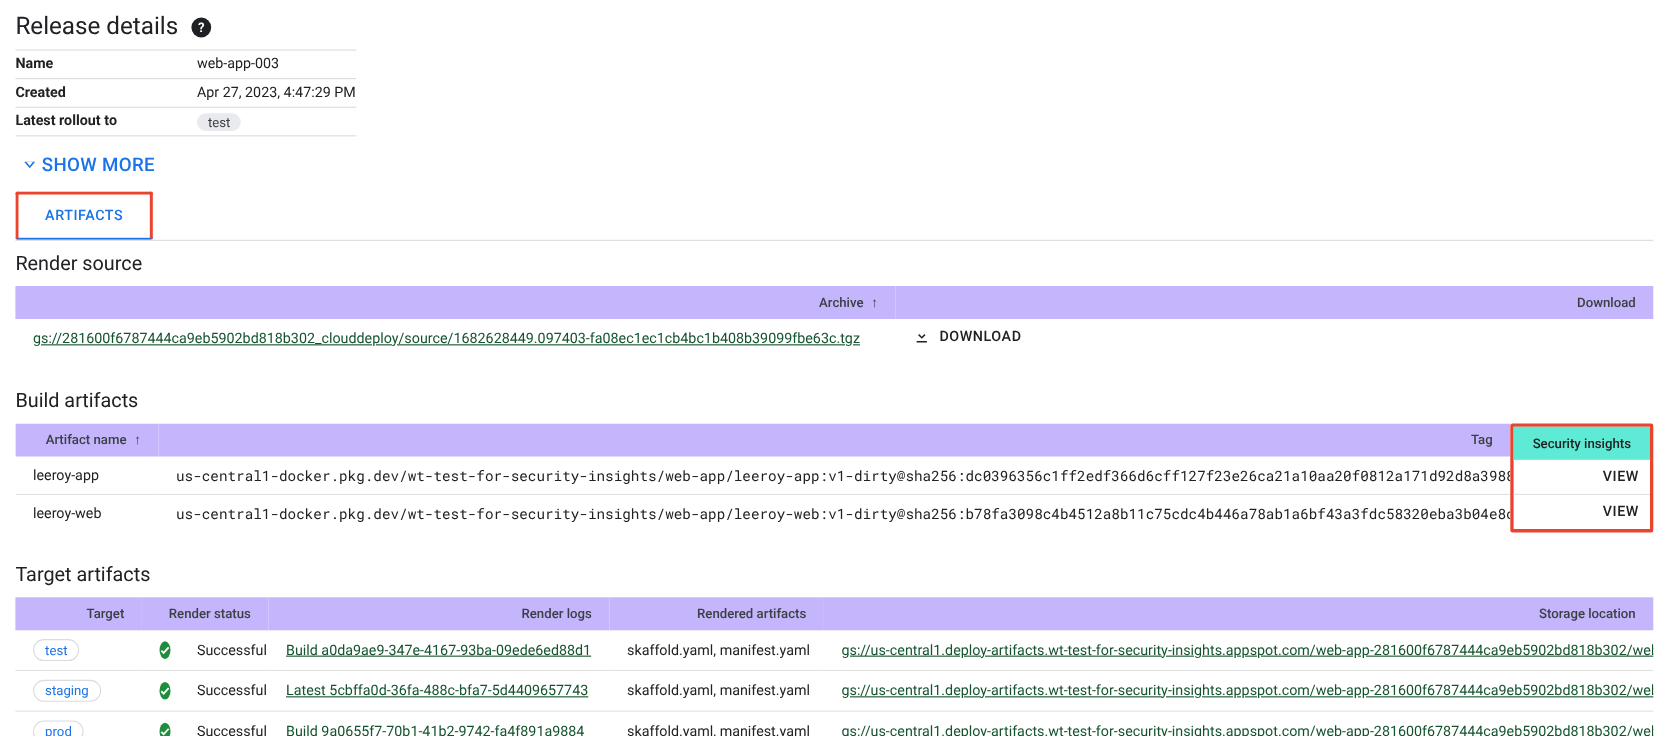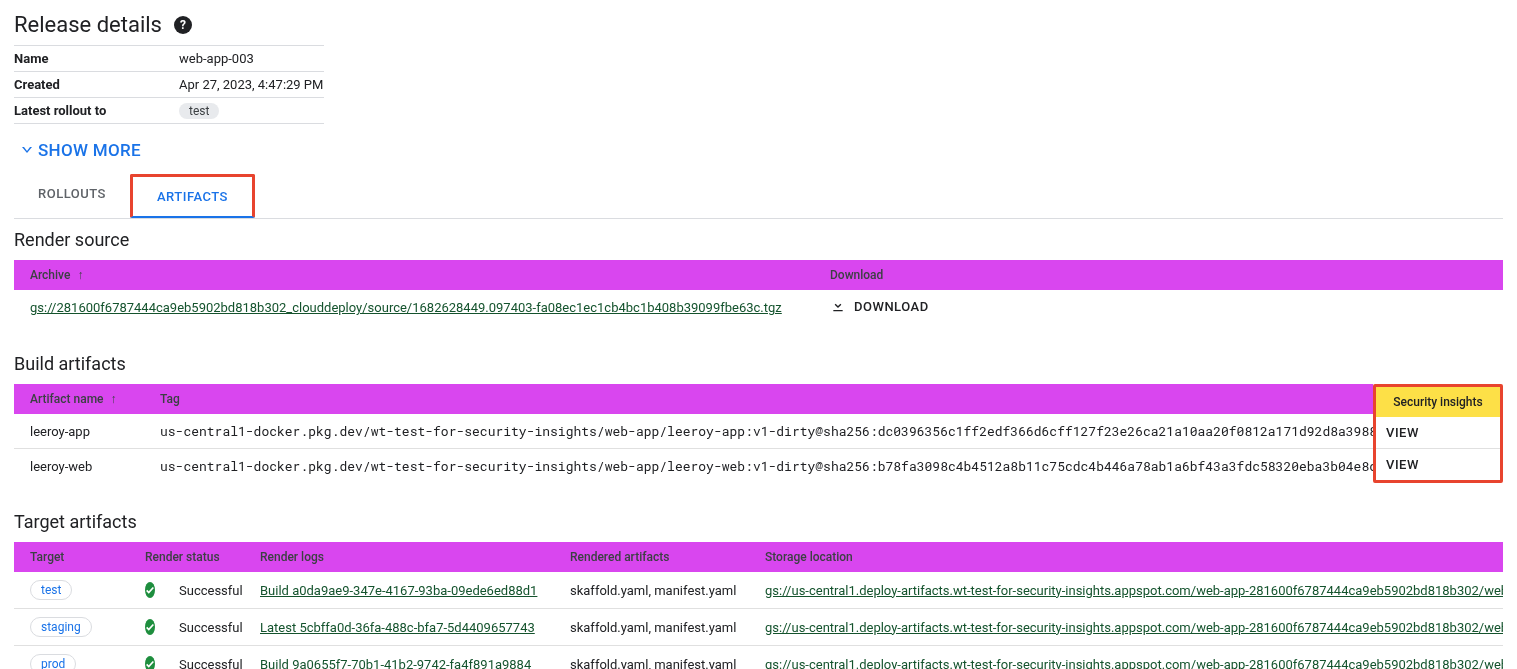"ROLLOUTS" div.tab { html: <div>ROLLOUTS</div> -> none }
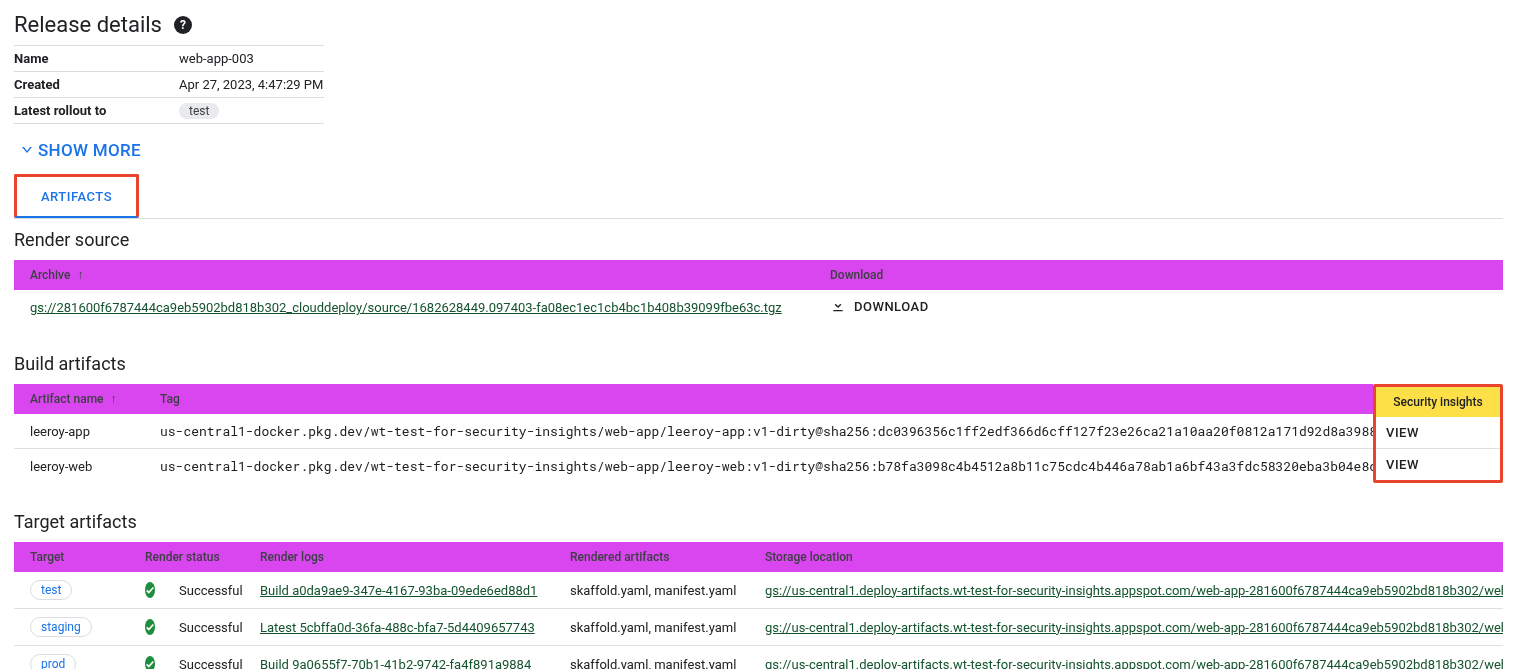"Archive ↑" table.data thead th { background: #d946ef -> #c4b5fd; text-align: left -> right }
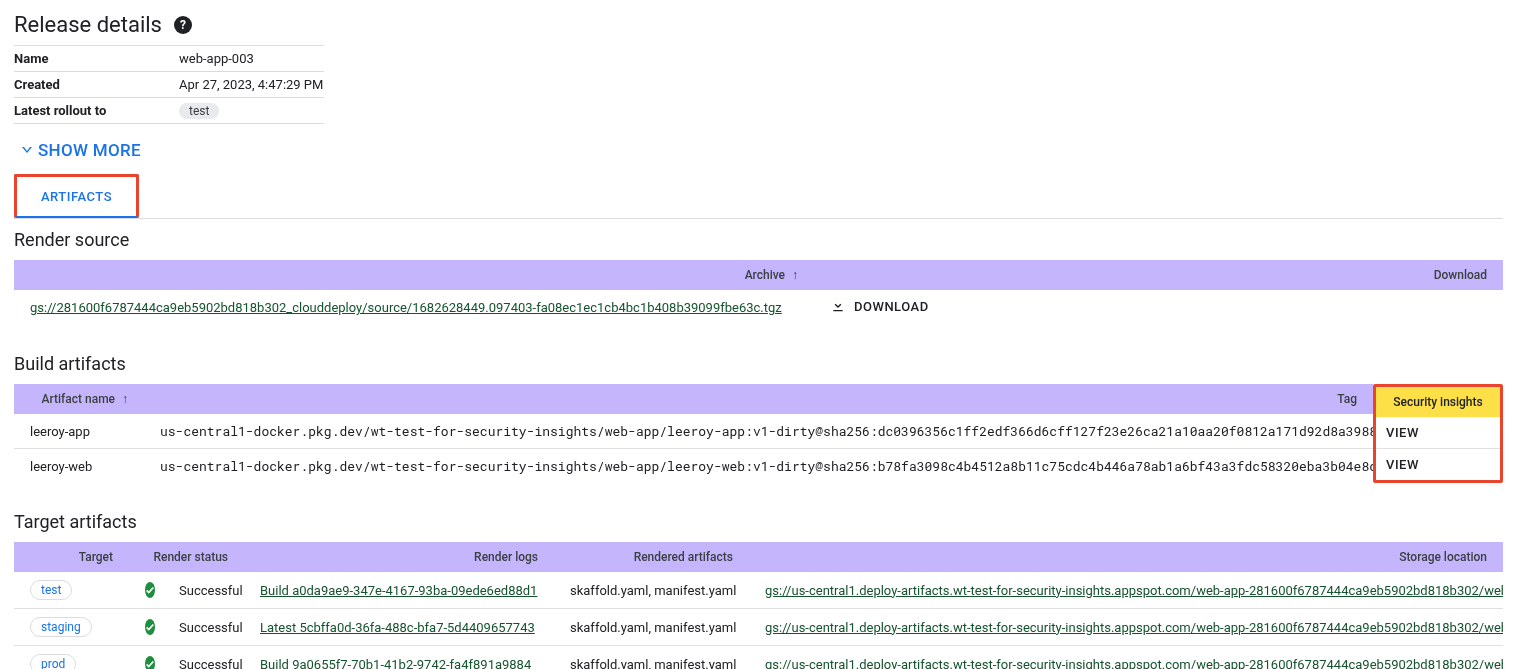"Security insights" .security-box th { background: #fde047 -> #5eead4 }
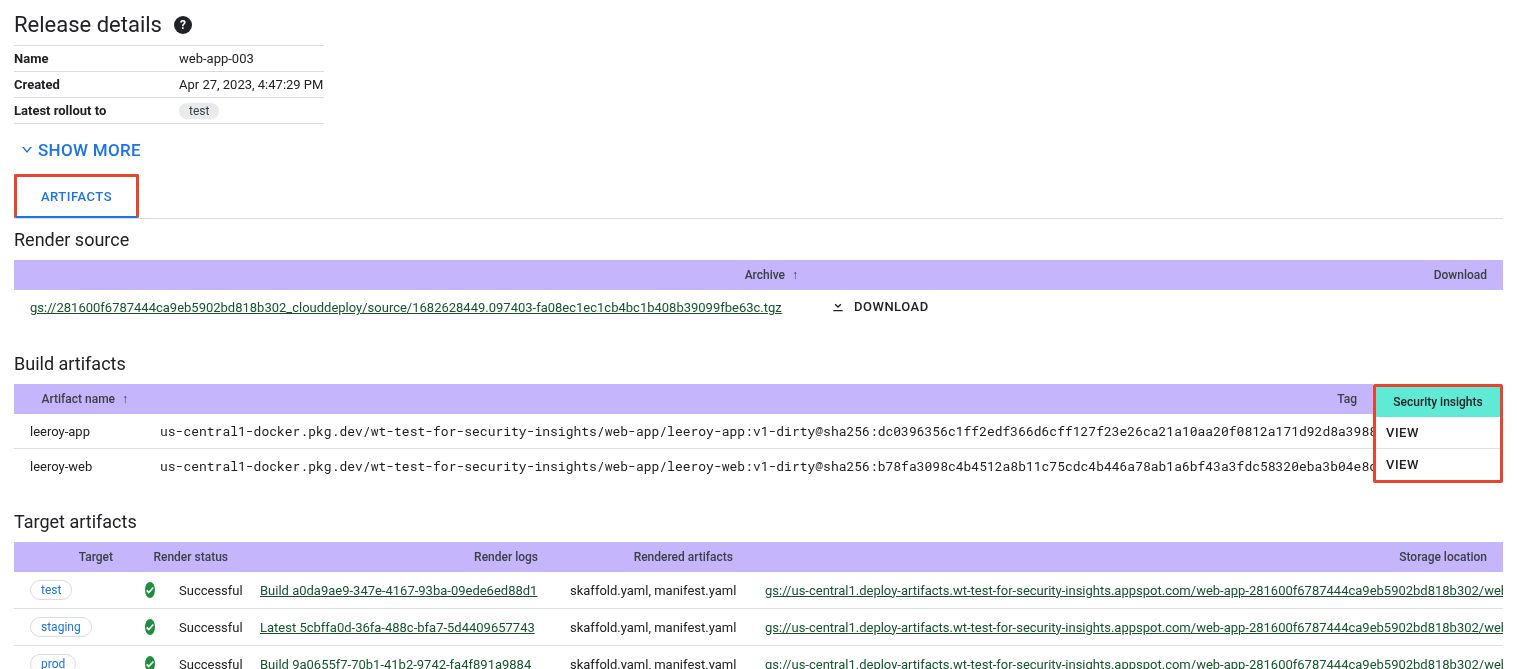"VIEW" .security-box td { text-align: left -> right }
